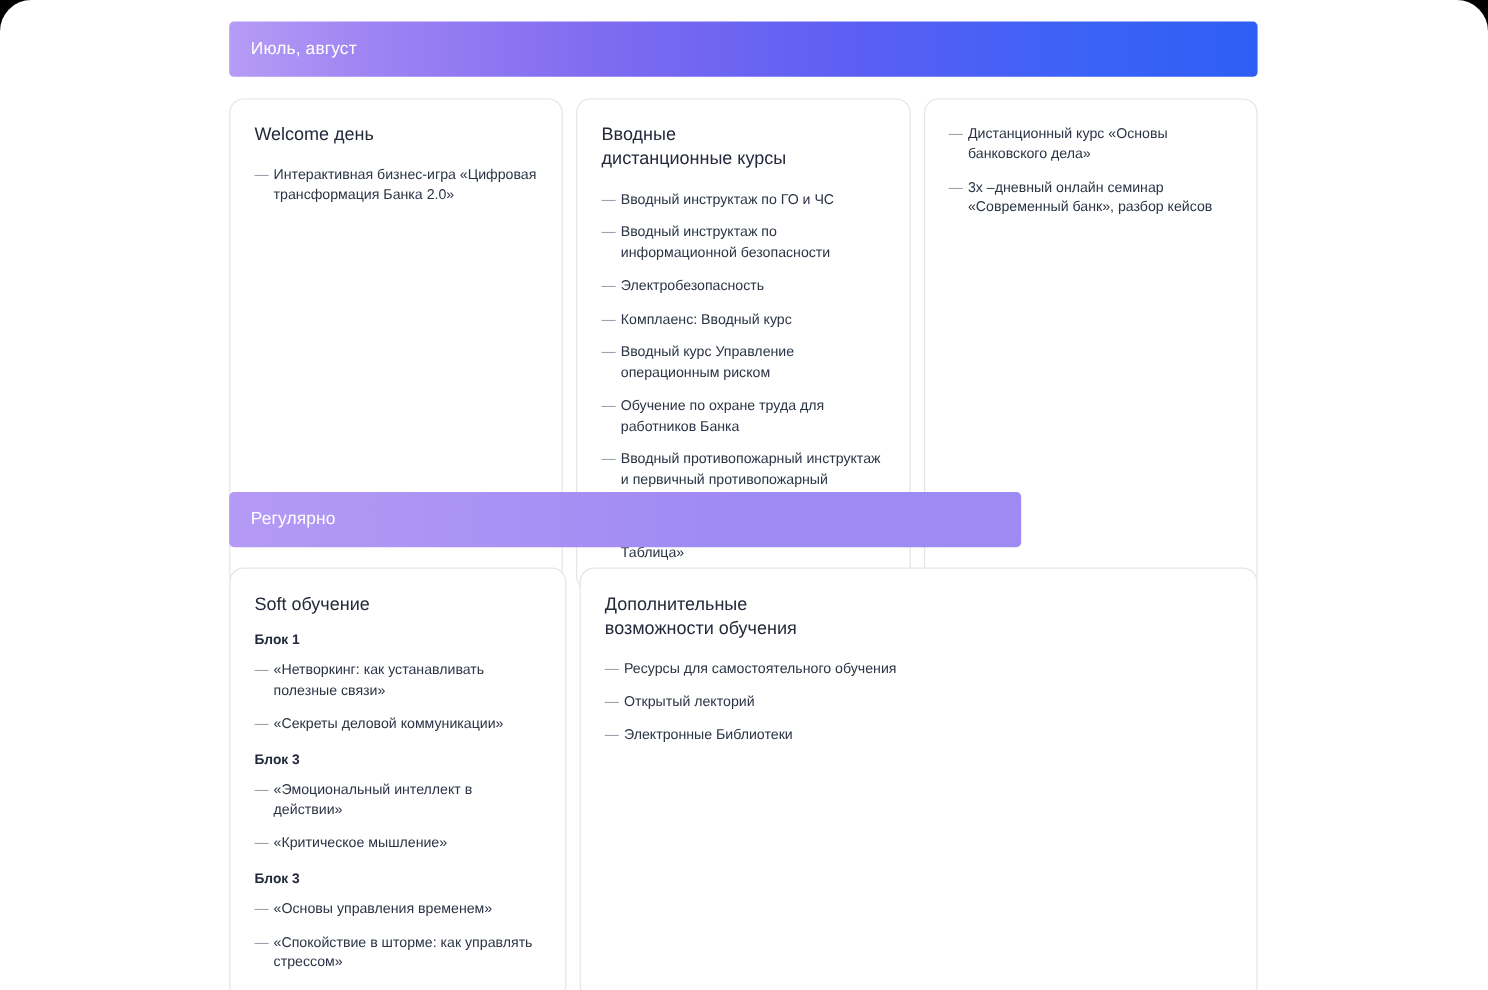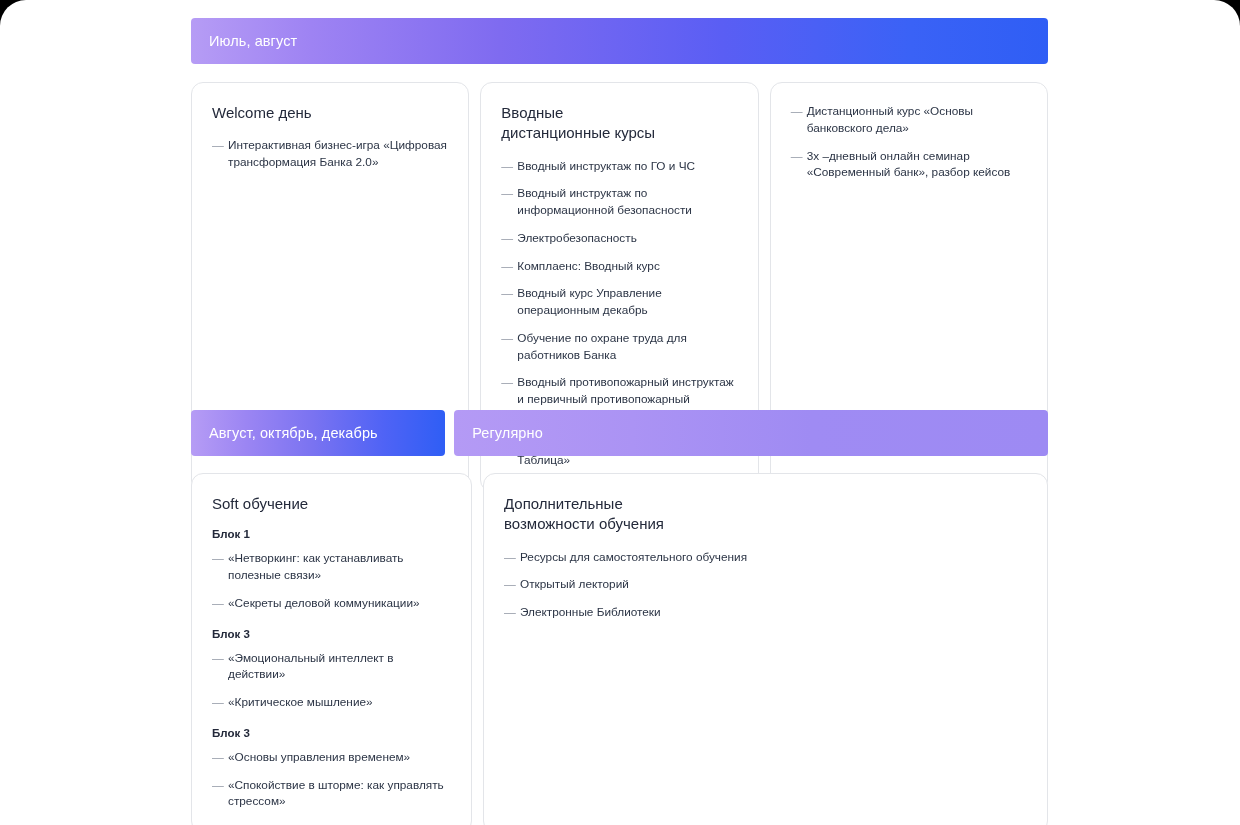"Вводный курс Управление операционным" span.itxt { text: декабрь -> риском }
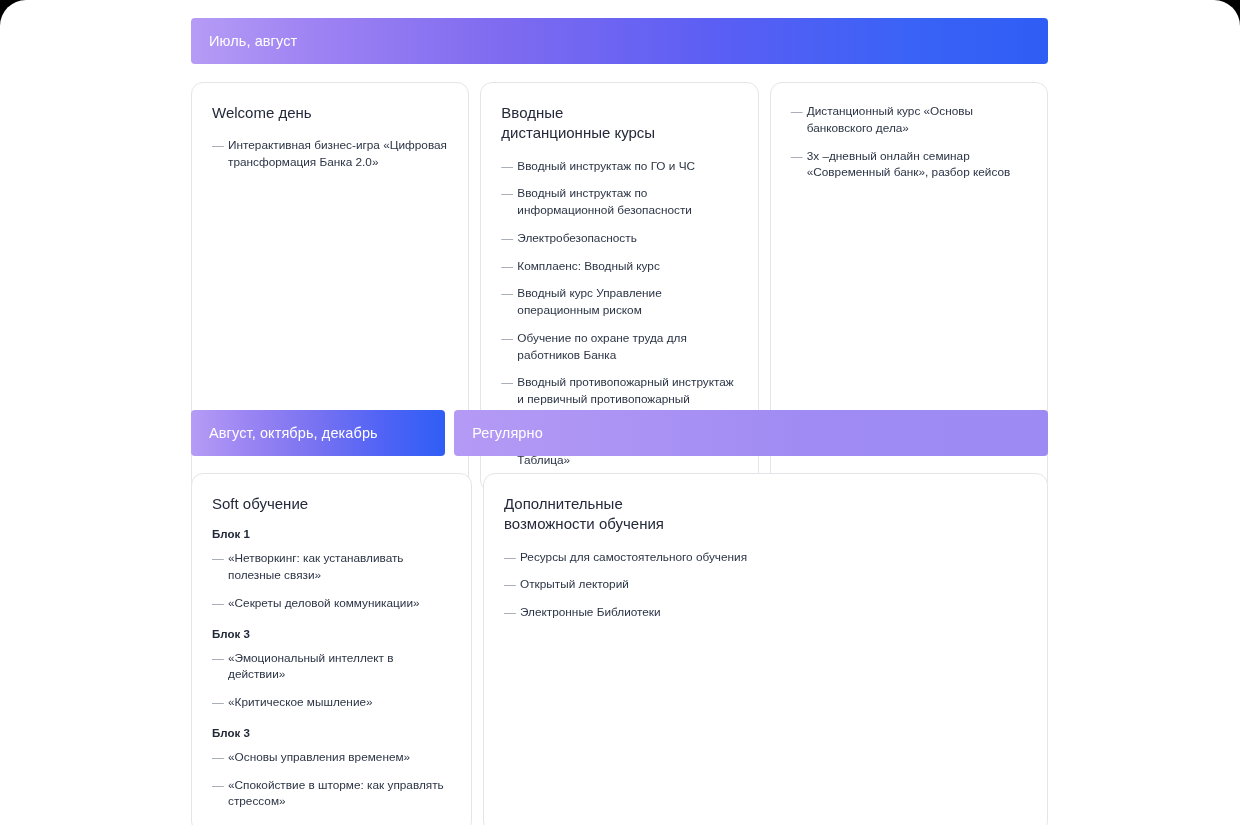"Август, октябрь, декабрь" div.band { html: <div> <span>Август, октябрь, декабрь</span> </div> -> none }
